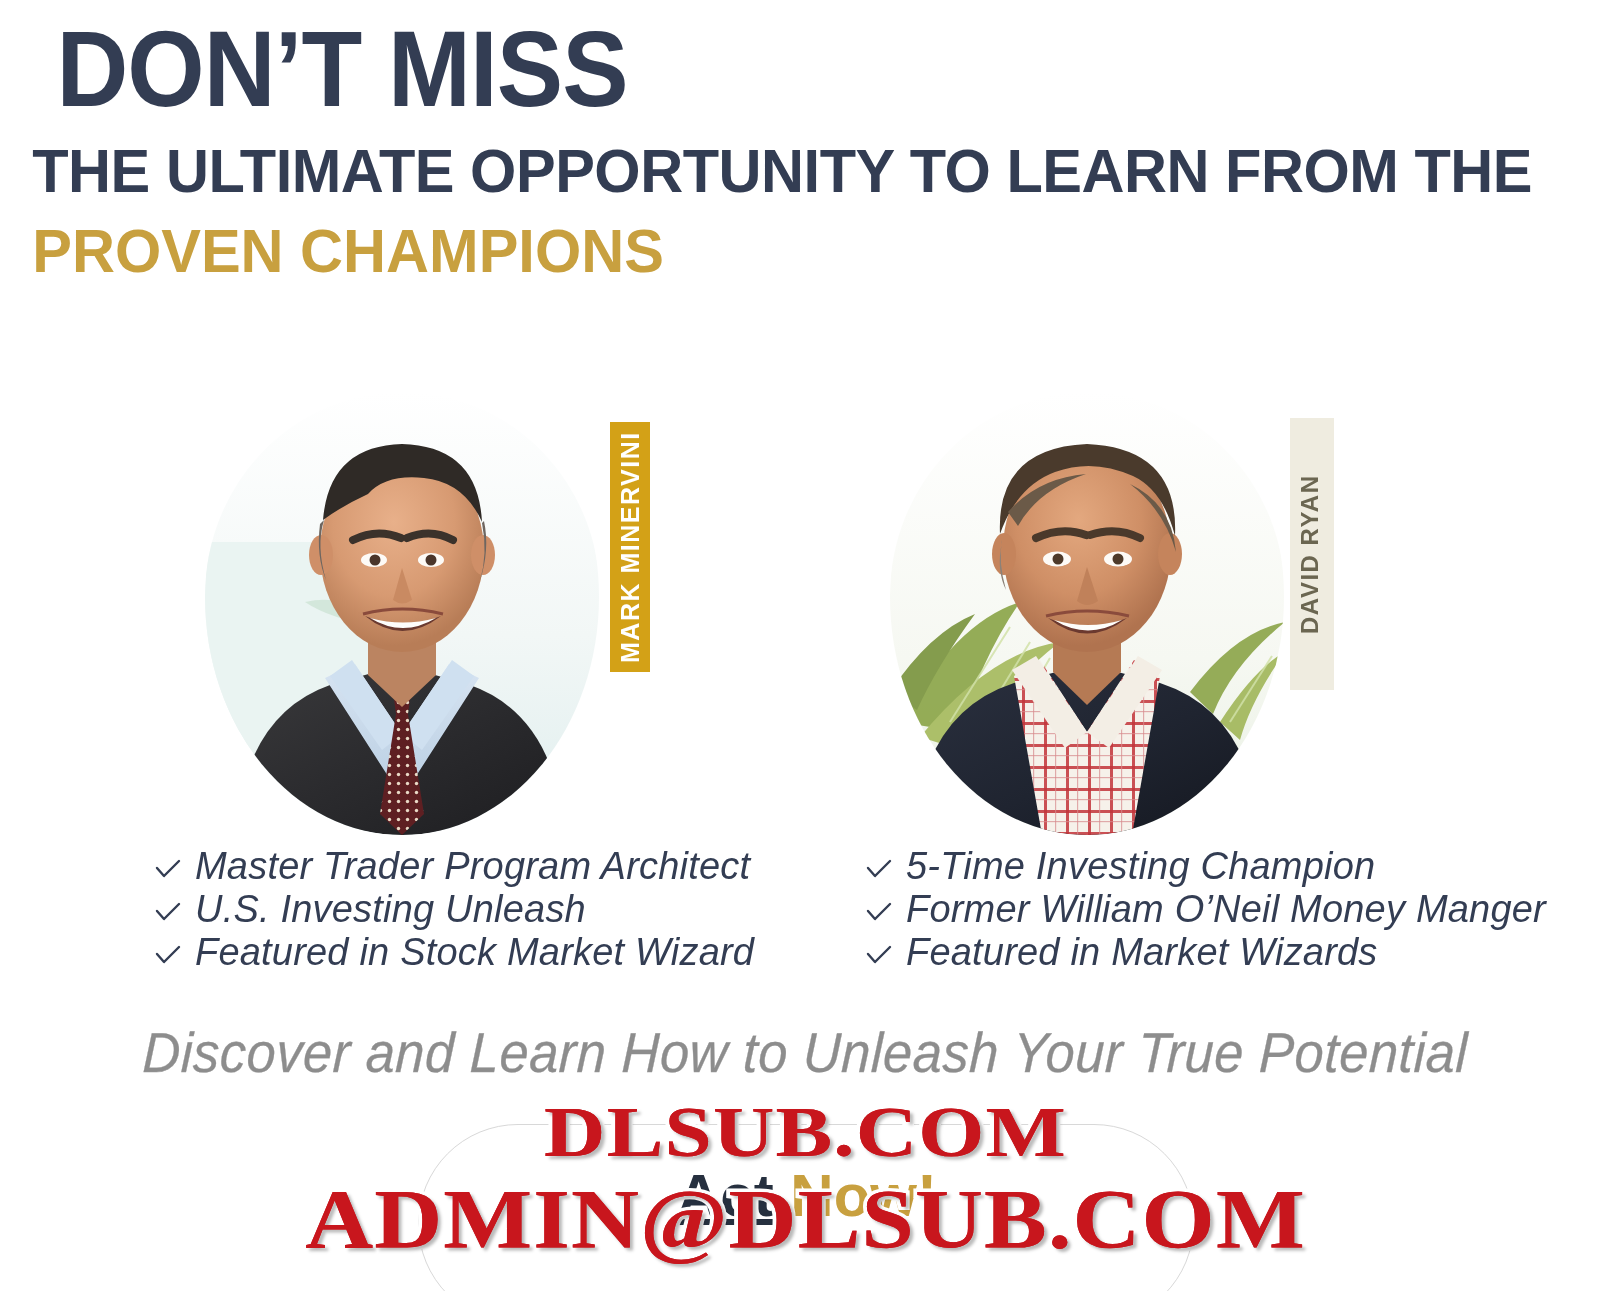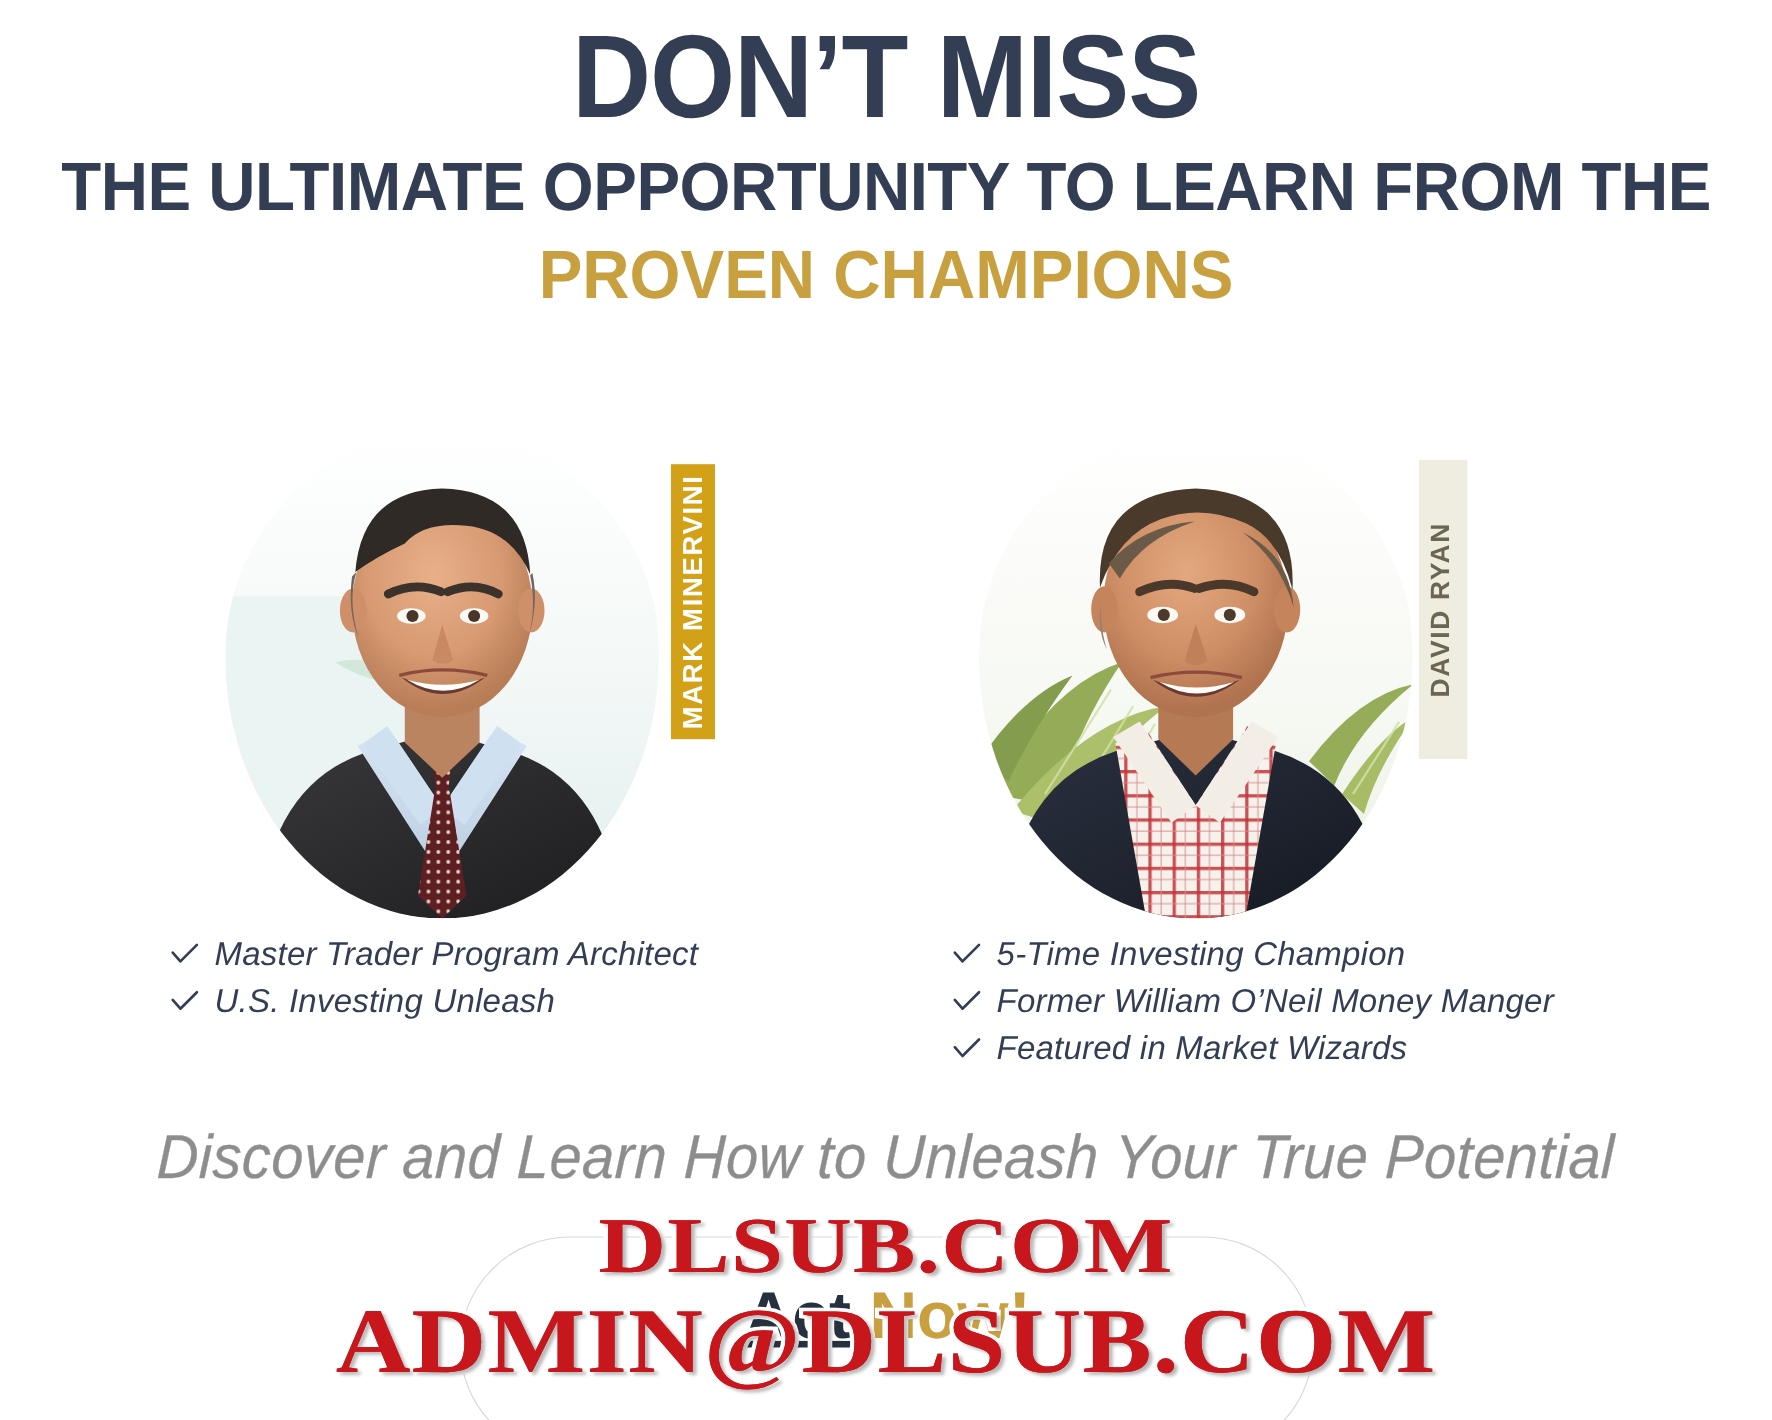"DON’T MISS" .headline { text-align: center -> none }
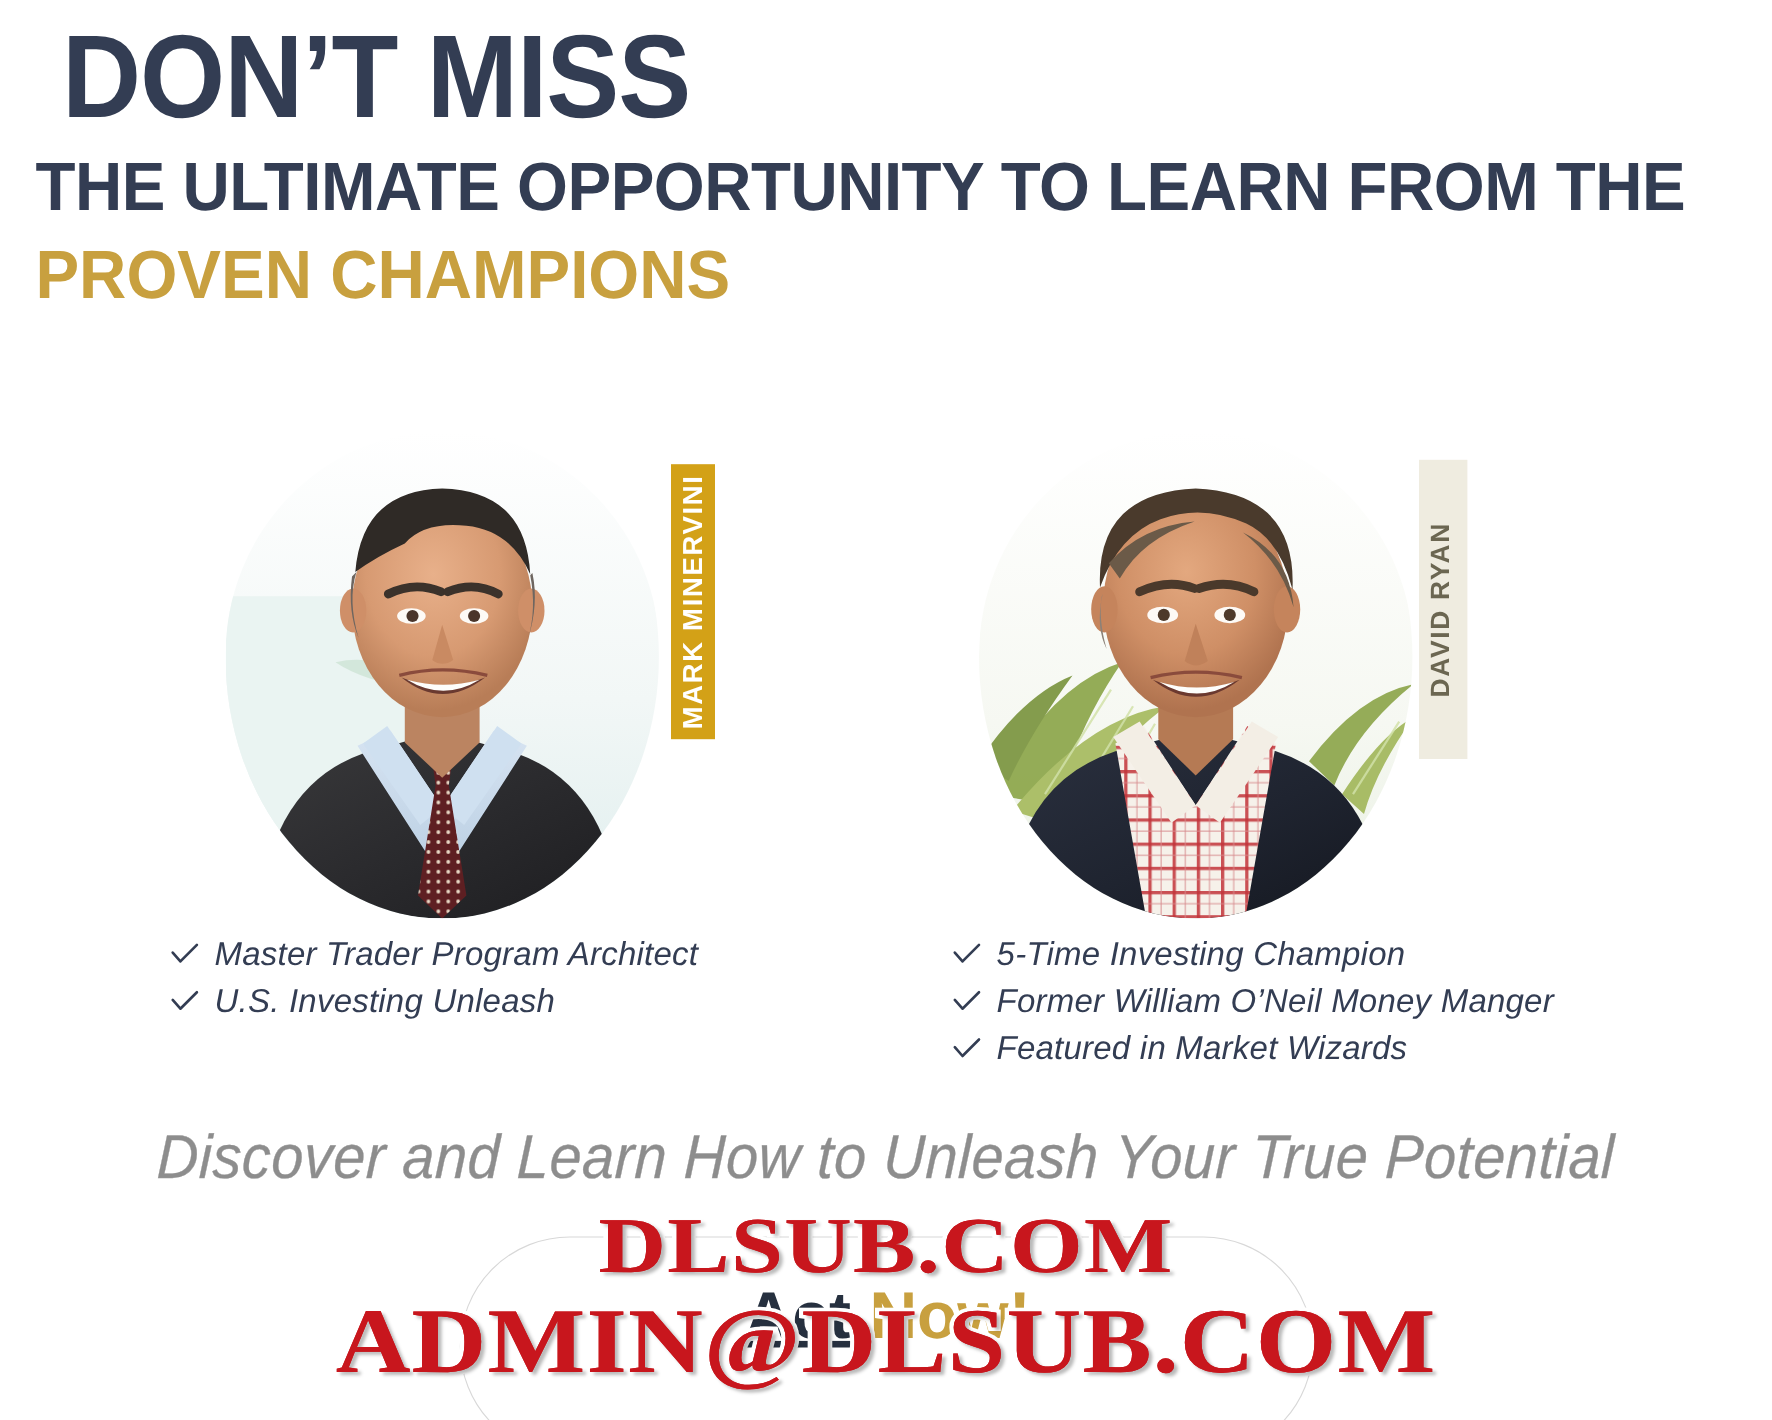"Master Trader Program Architect" .bullet-text { font-size: 30px -> 38px }
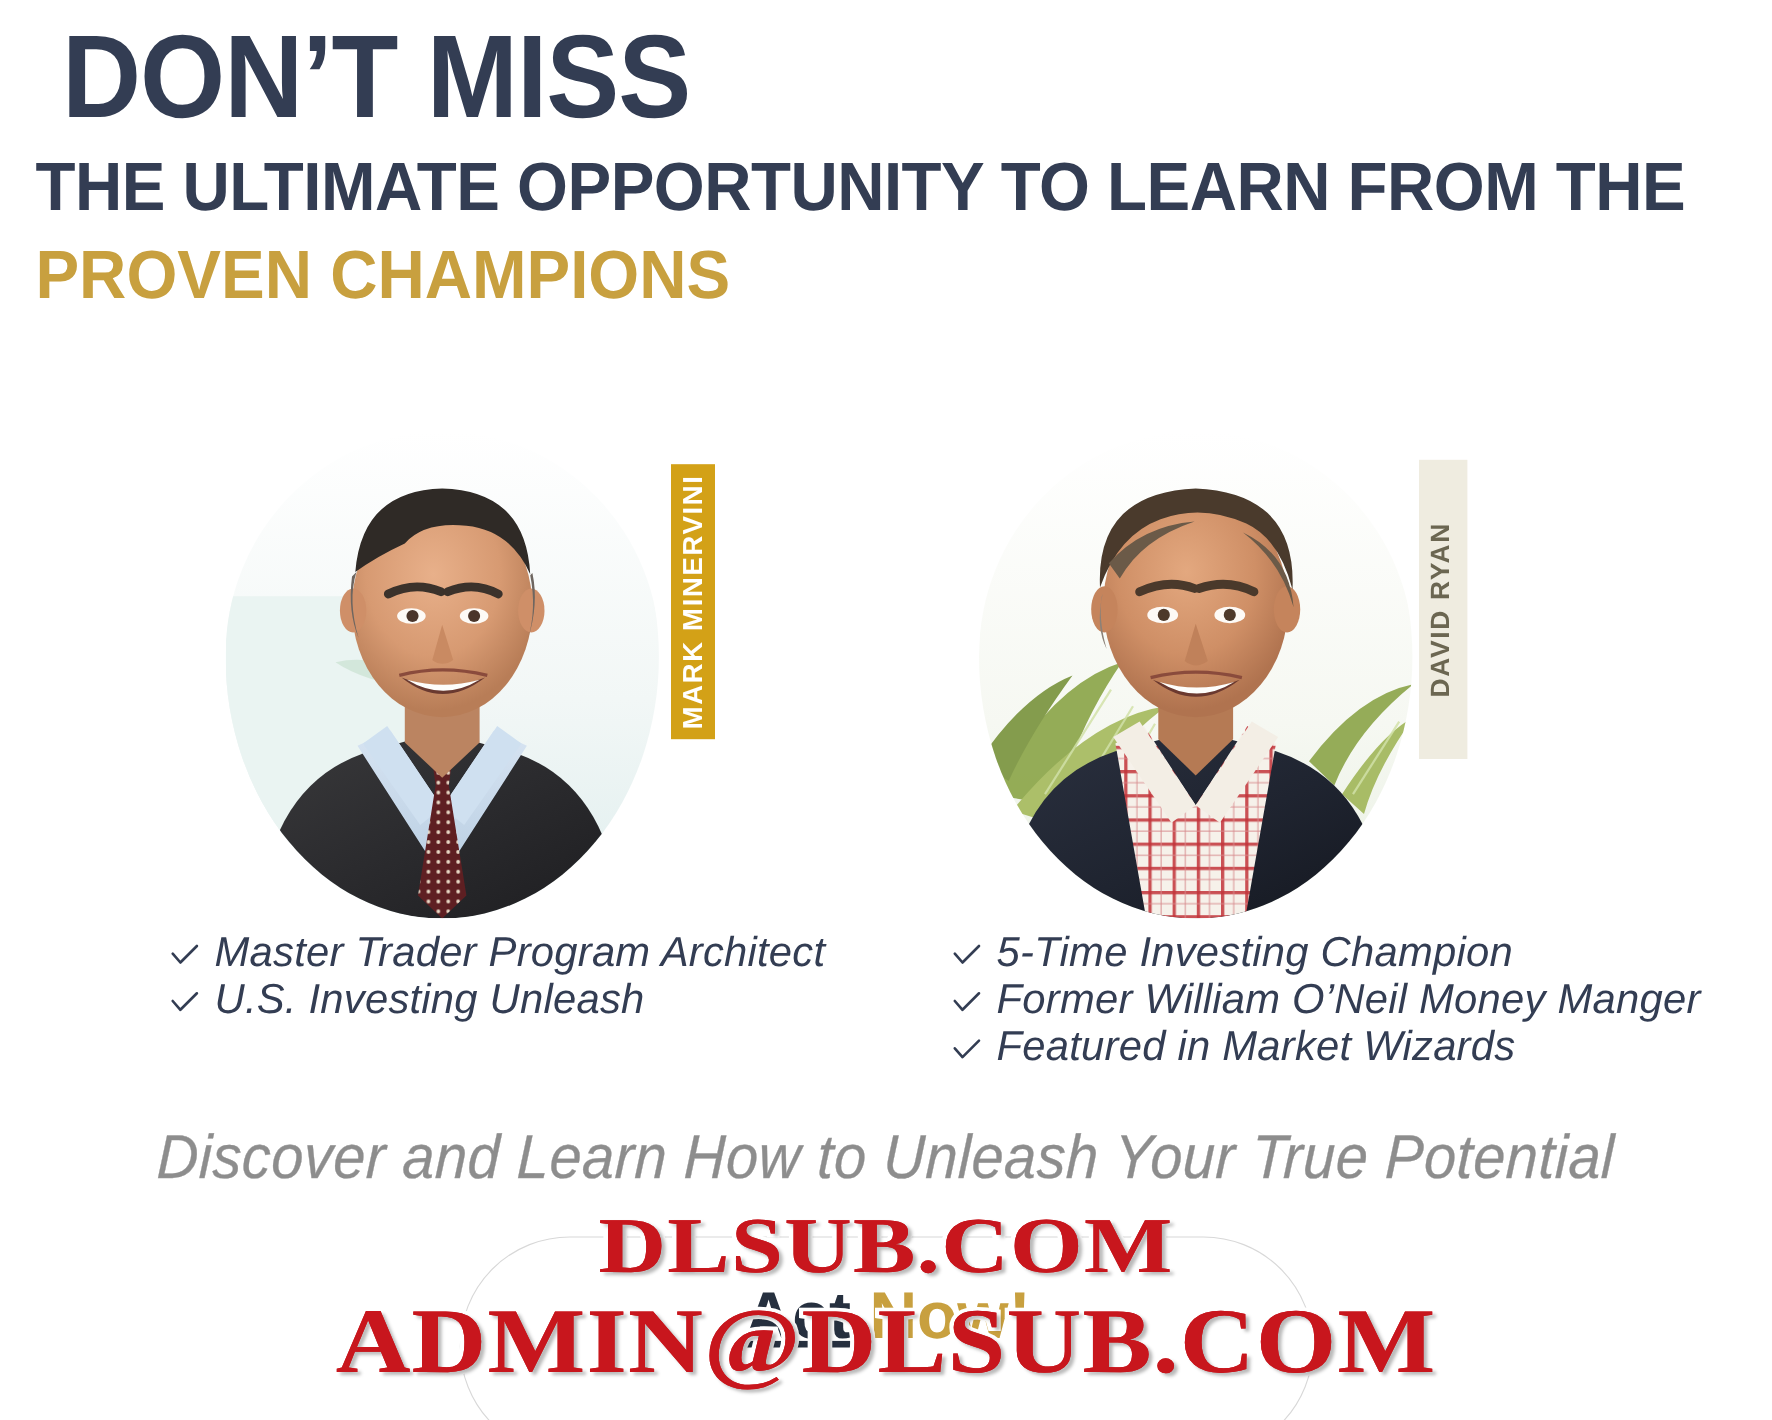"Featured in Stock Market Wizard" div.bullet-row { html: none -> <div> <span> <svg> <path></path> </svg> </span> <span>Featured in Stock Market Wizard</span> </div> }
